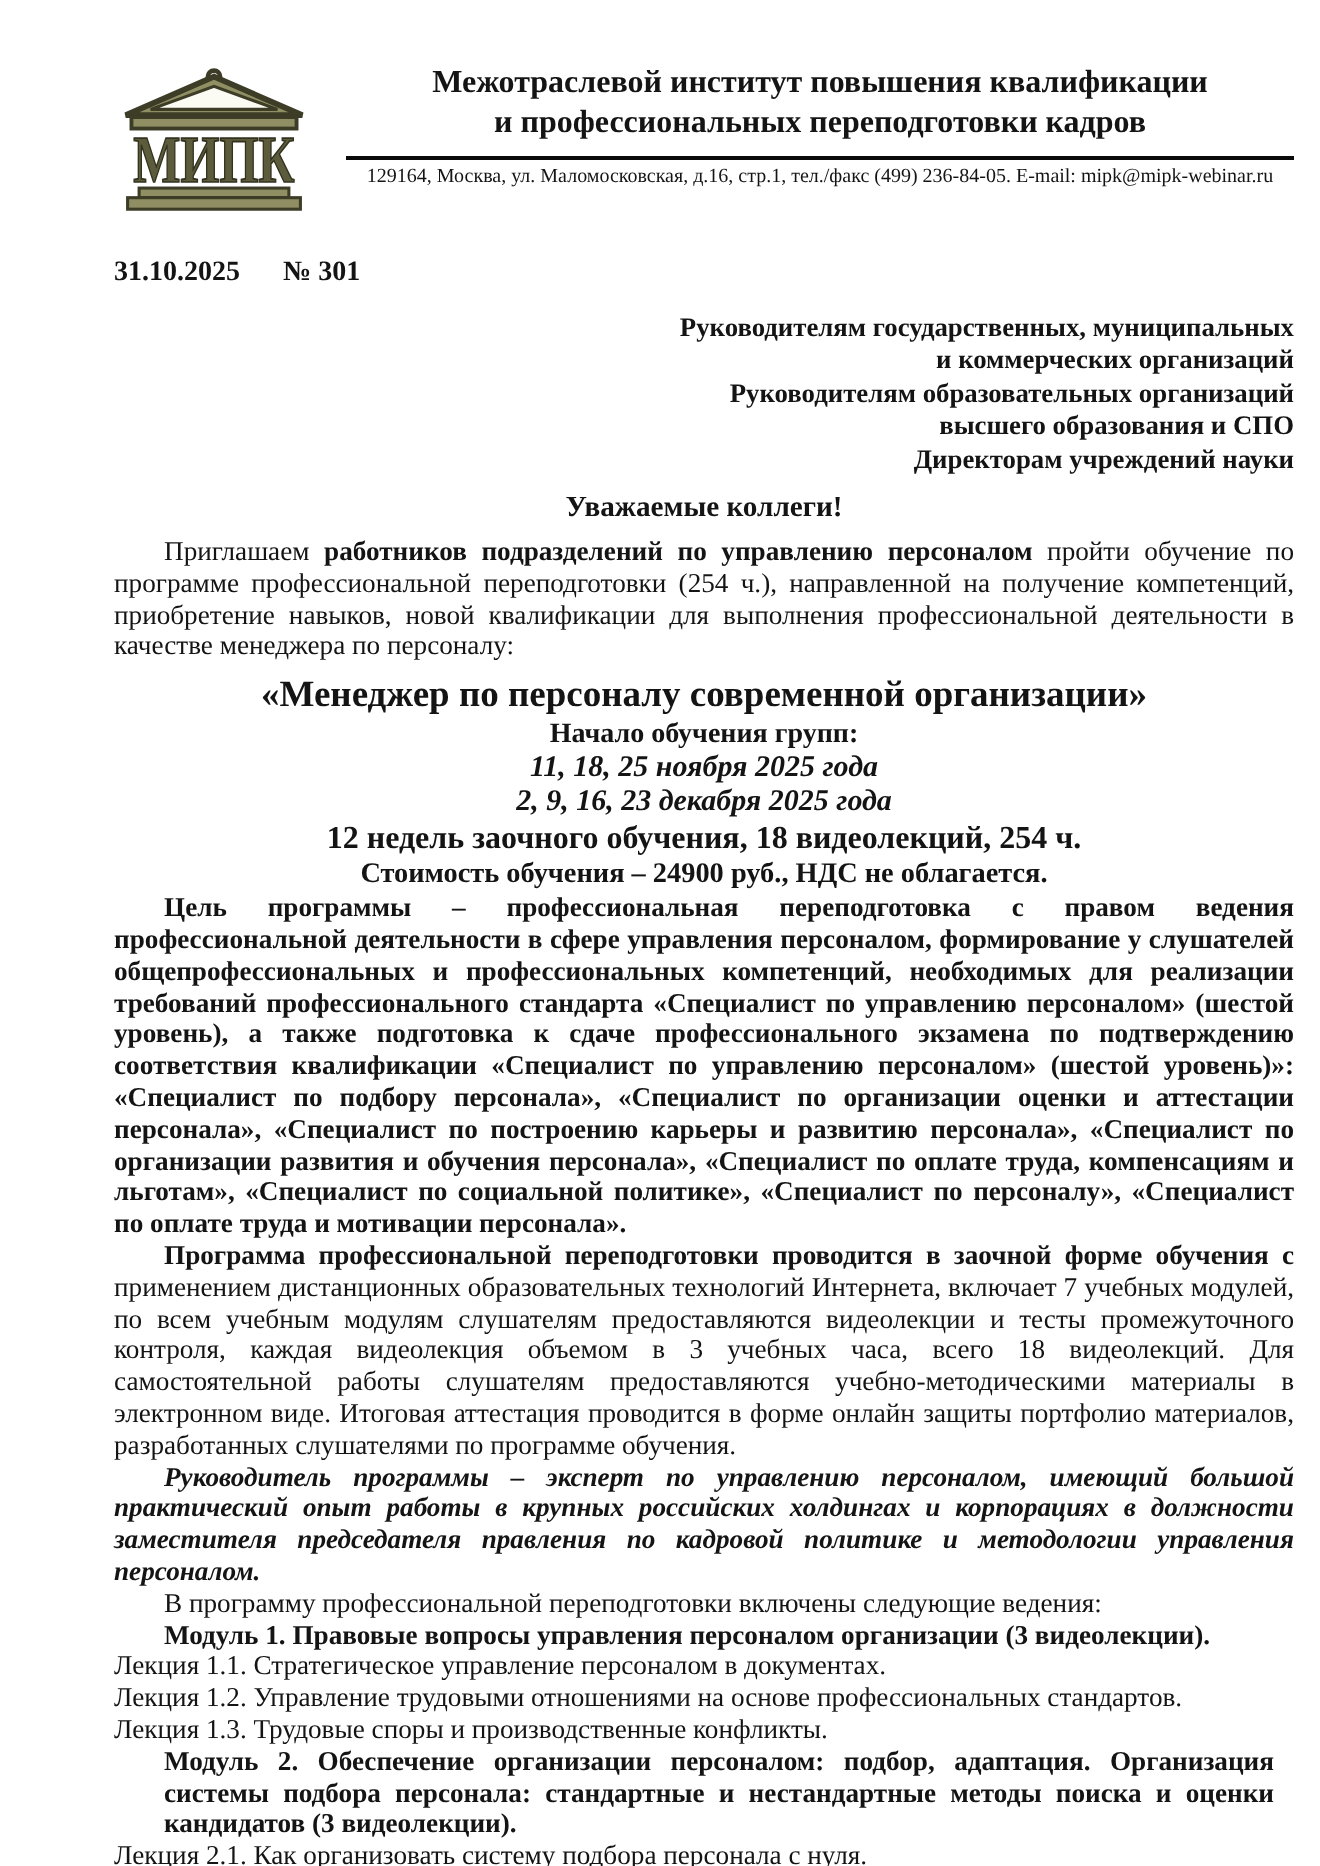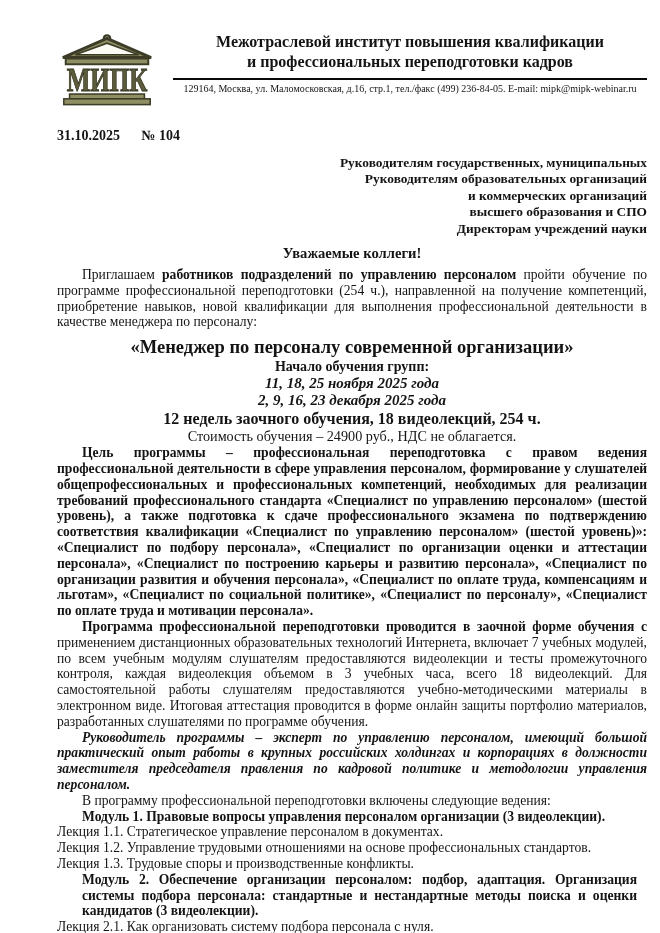"№ 104" span { text: 104 -> 301 }
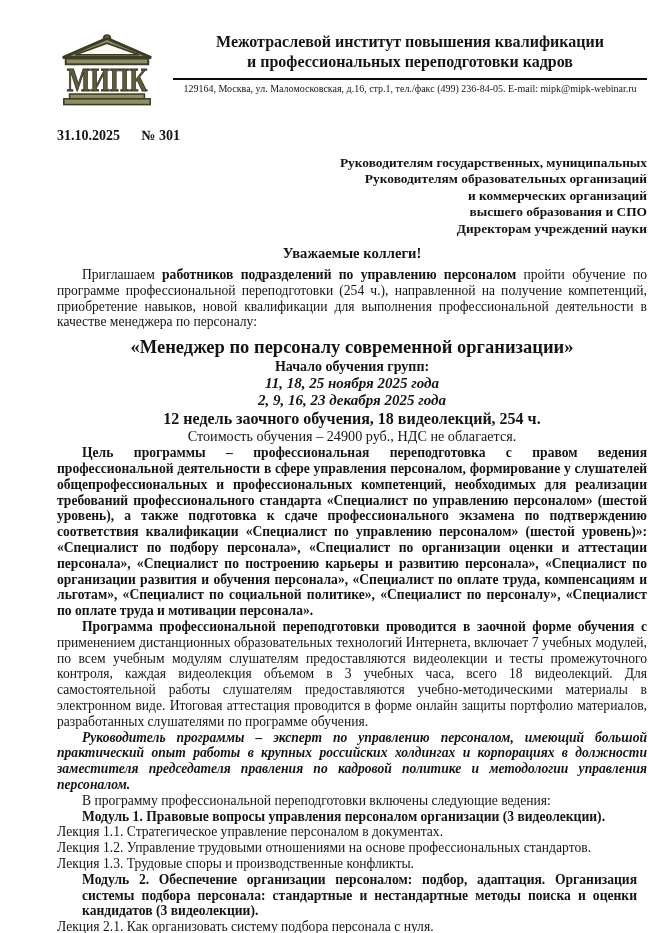"Руководителям образовательных" div { order: before "и коммерческих организаций" -> after "и коммерческих организаций" }
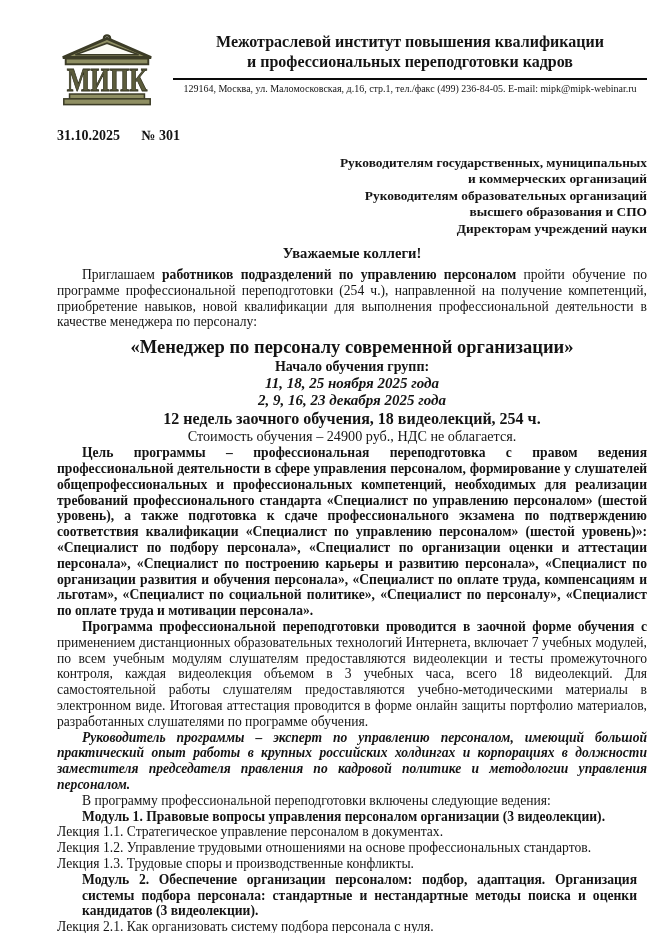"Стоимость обучения – 24900 руб.," .cost-line { font-weight: normal -> bold }
